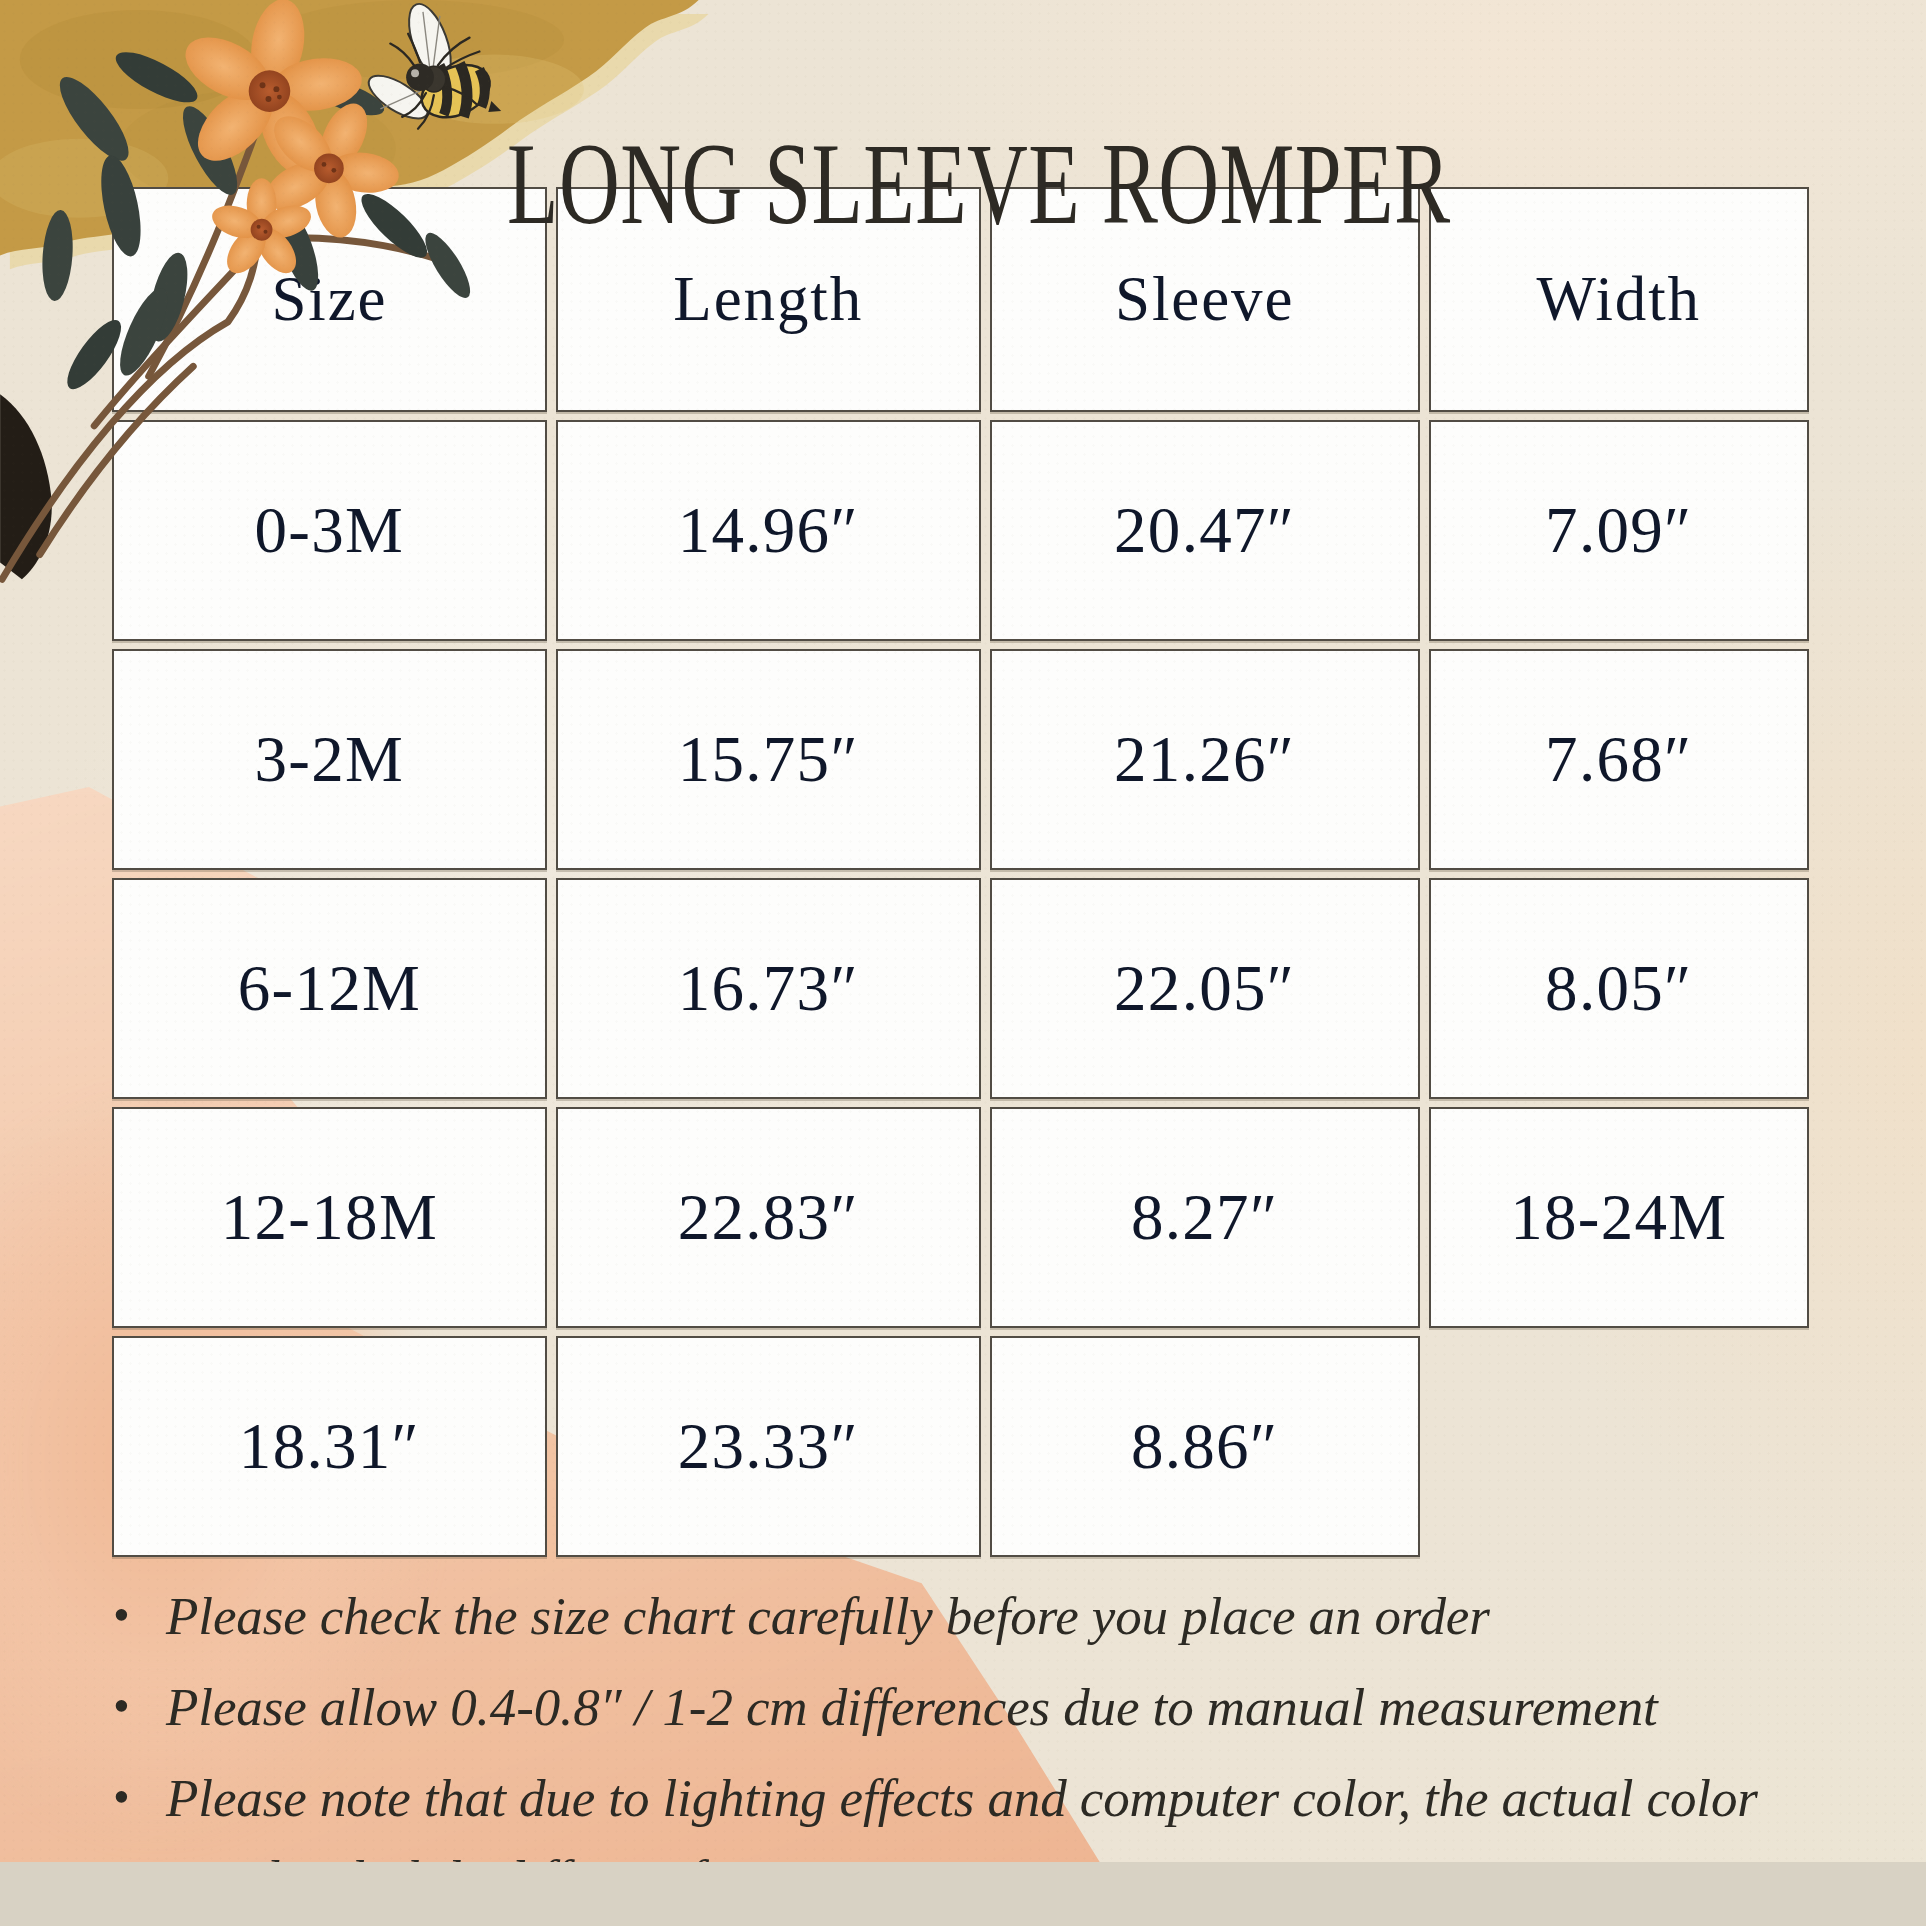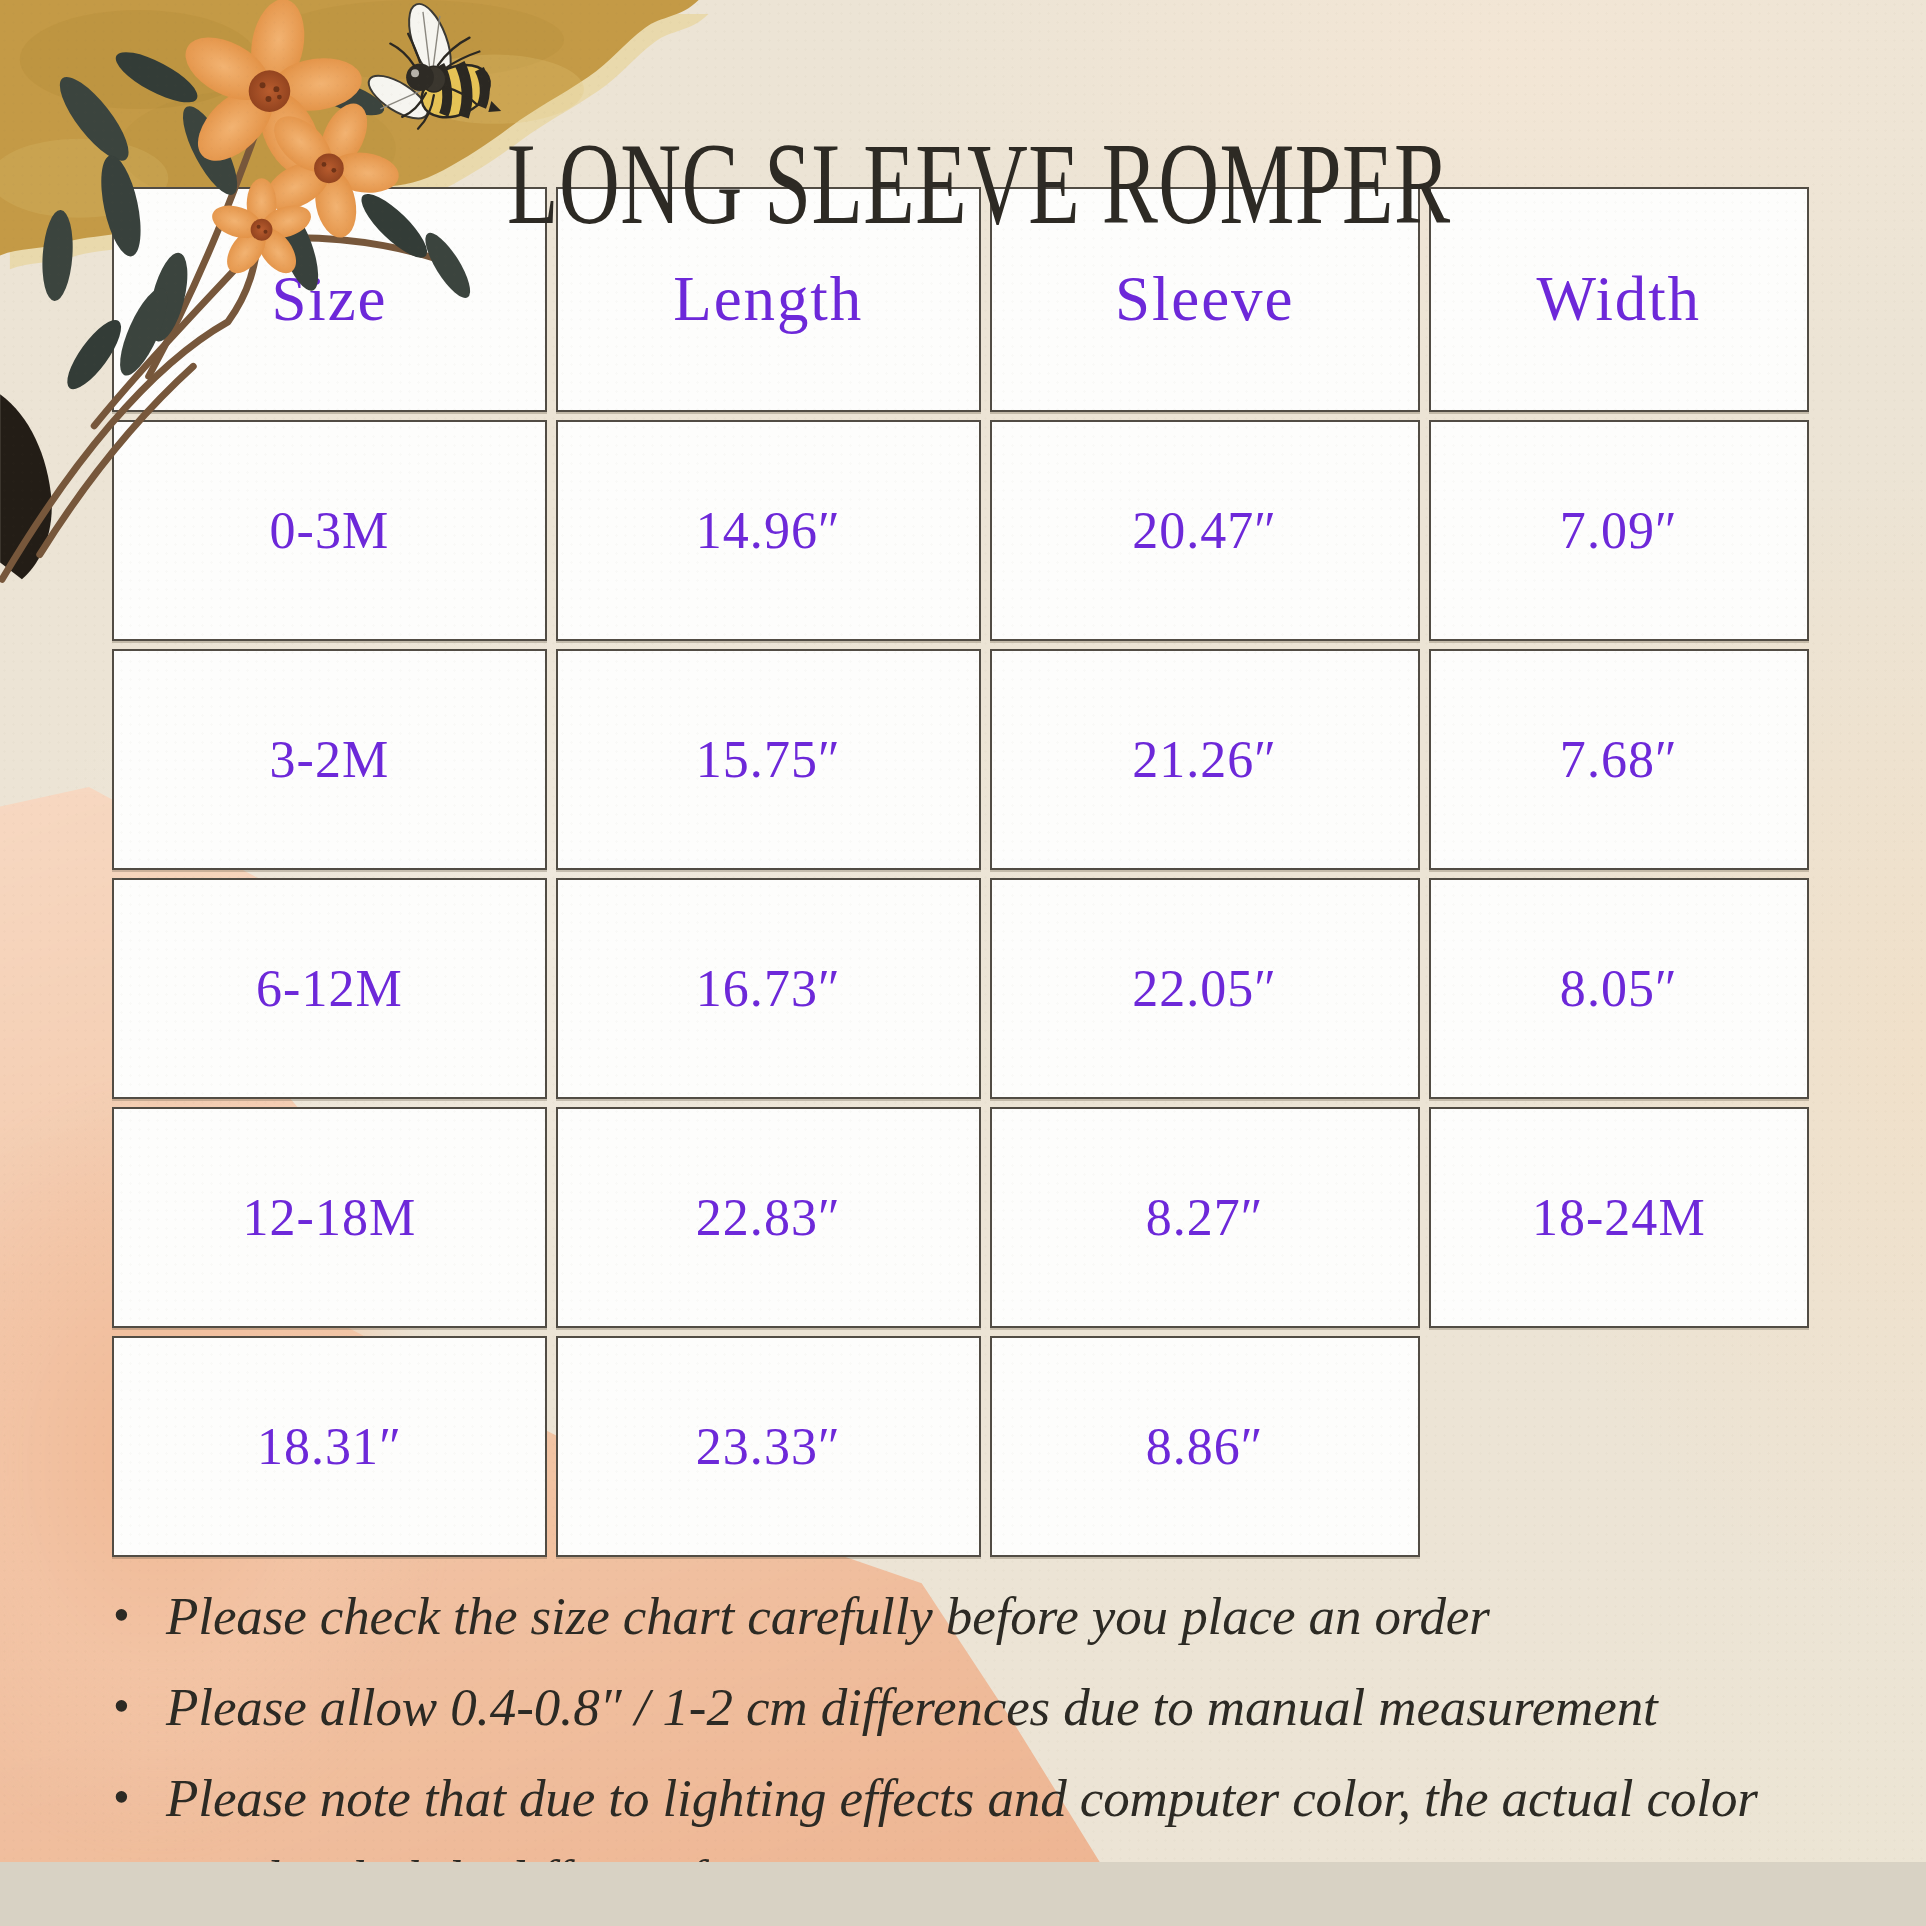"Size" .cell { color: #6d28d9 -> #0f172a }
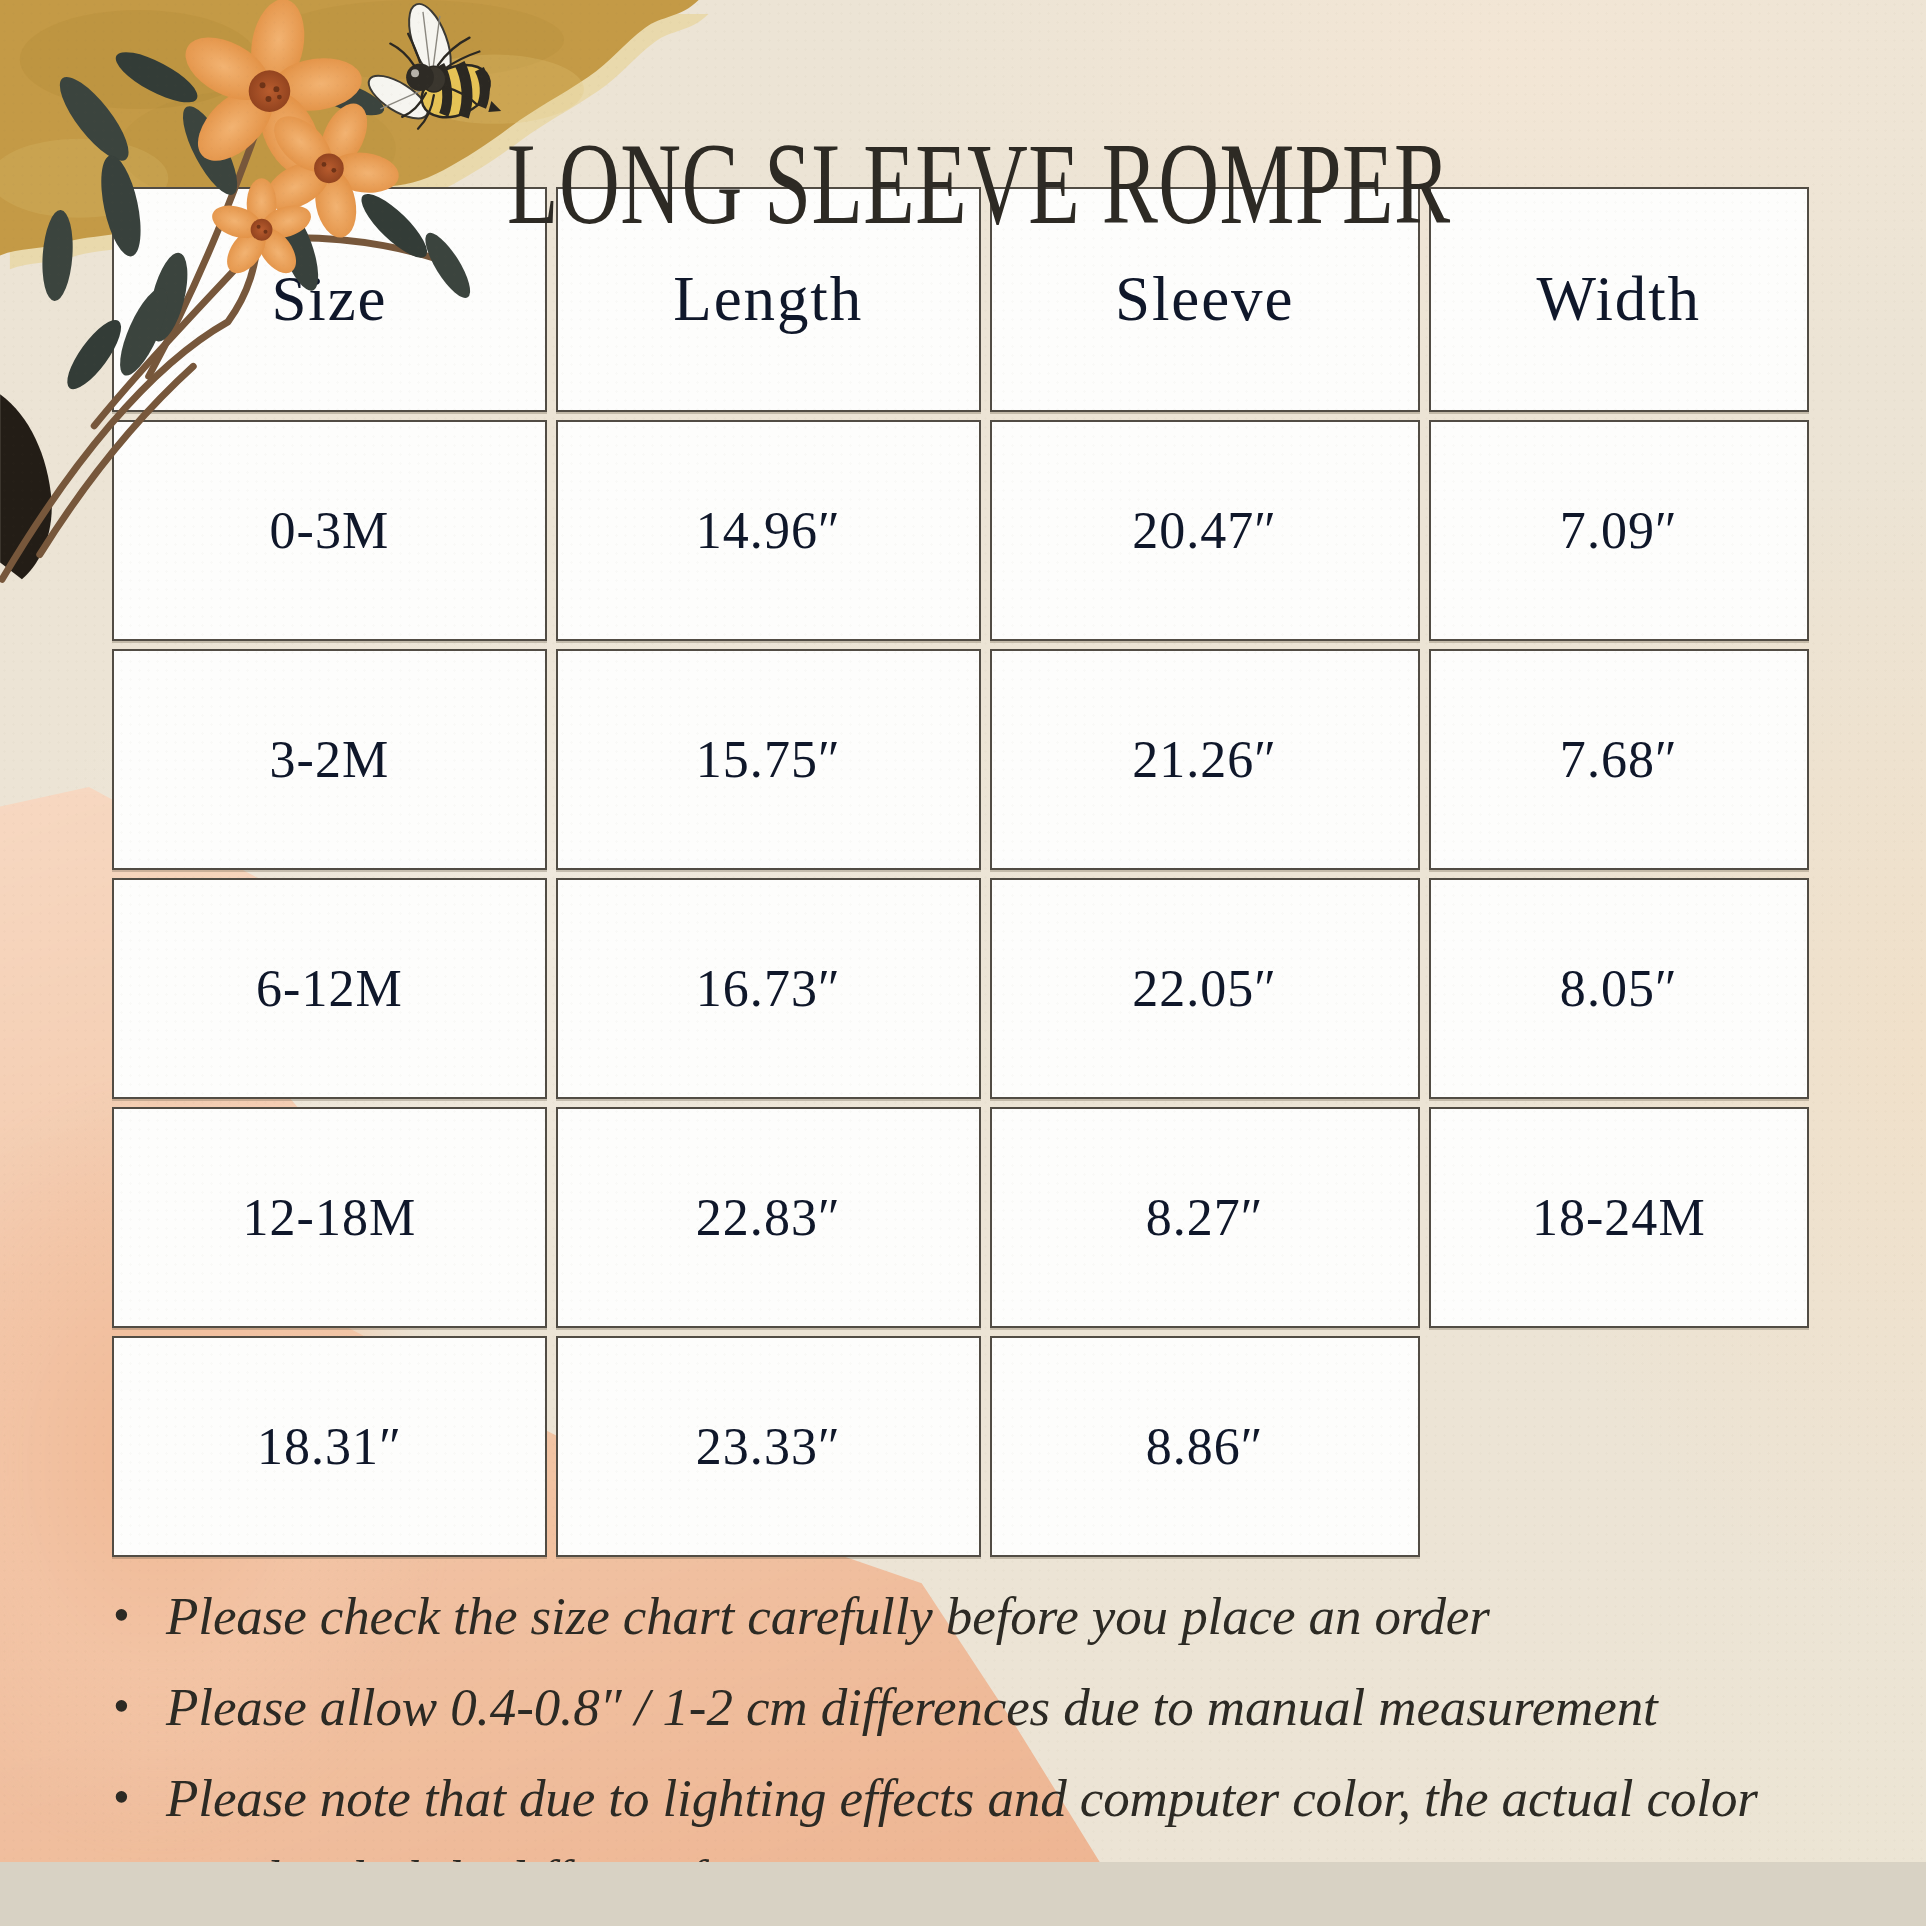"0-3M" .cell.data { font-size: 52px -> 65px }
